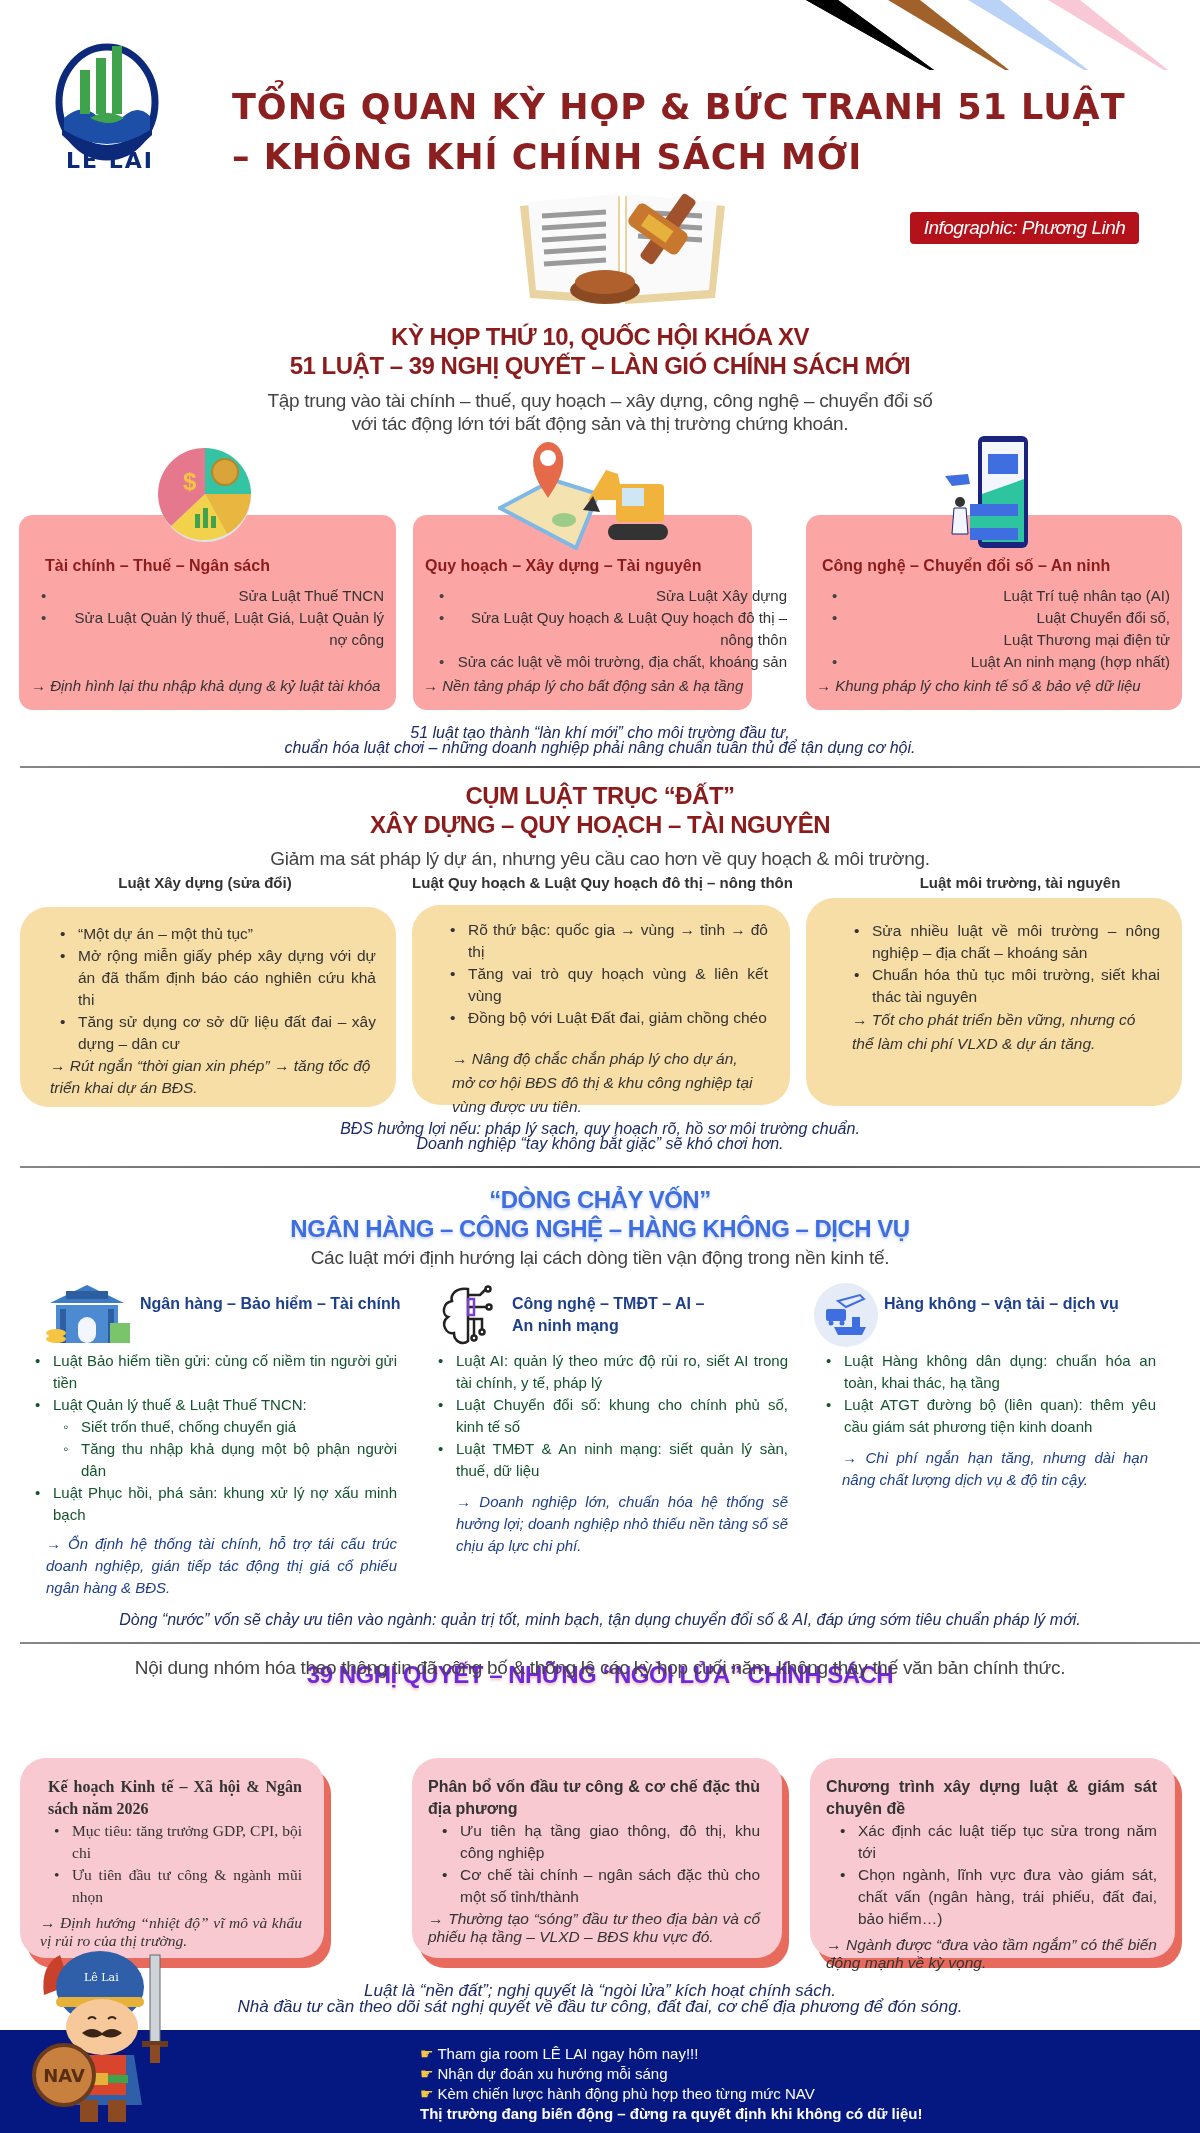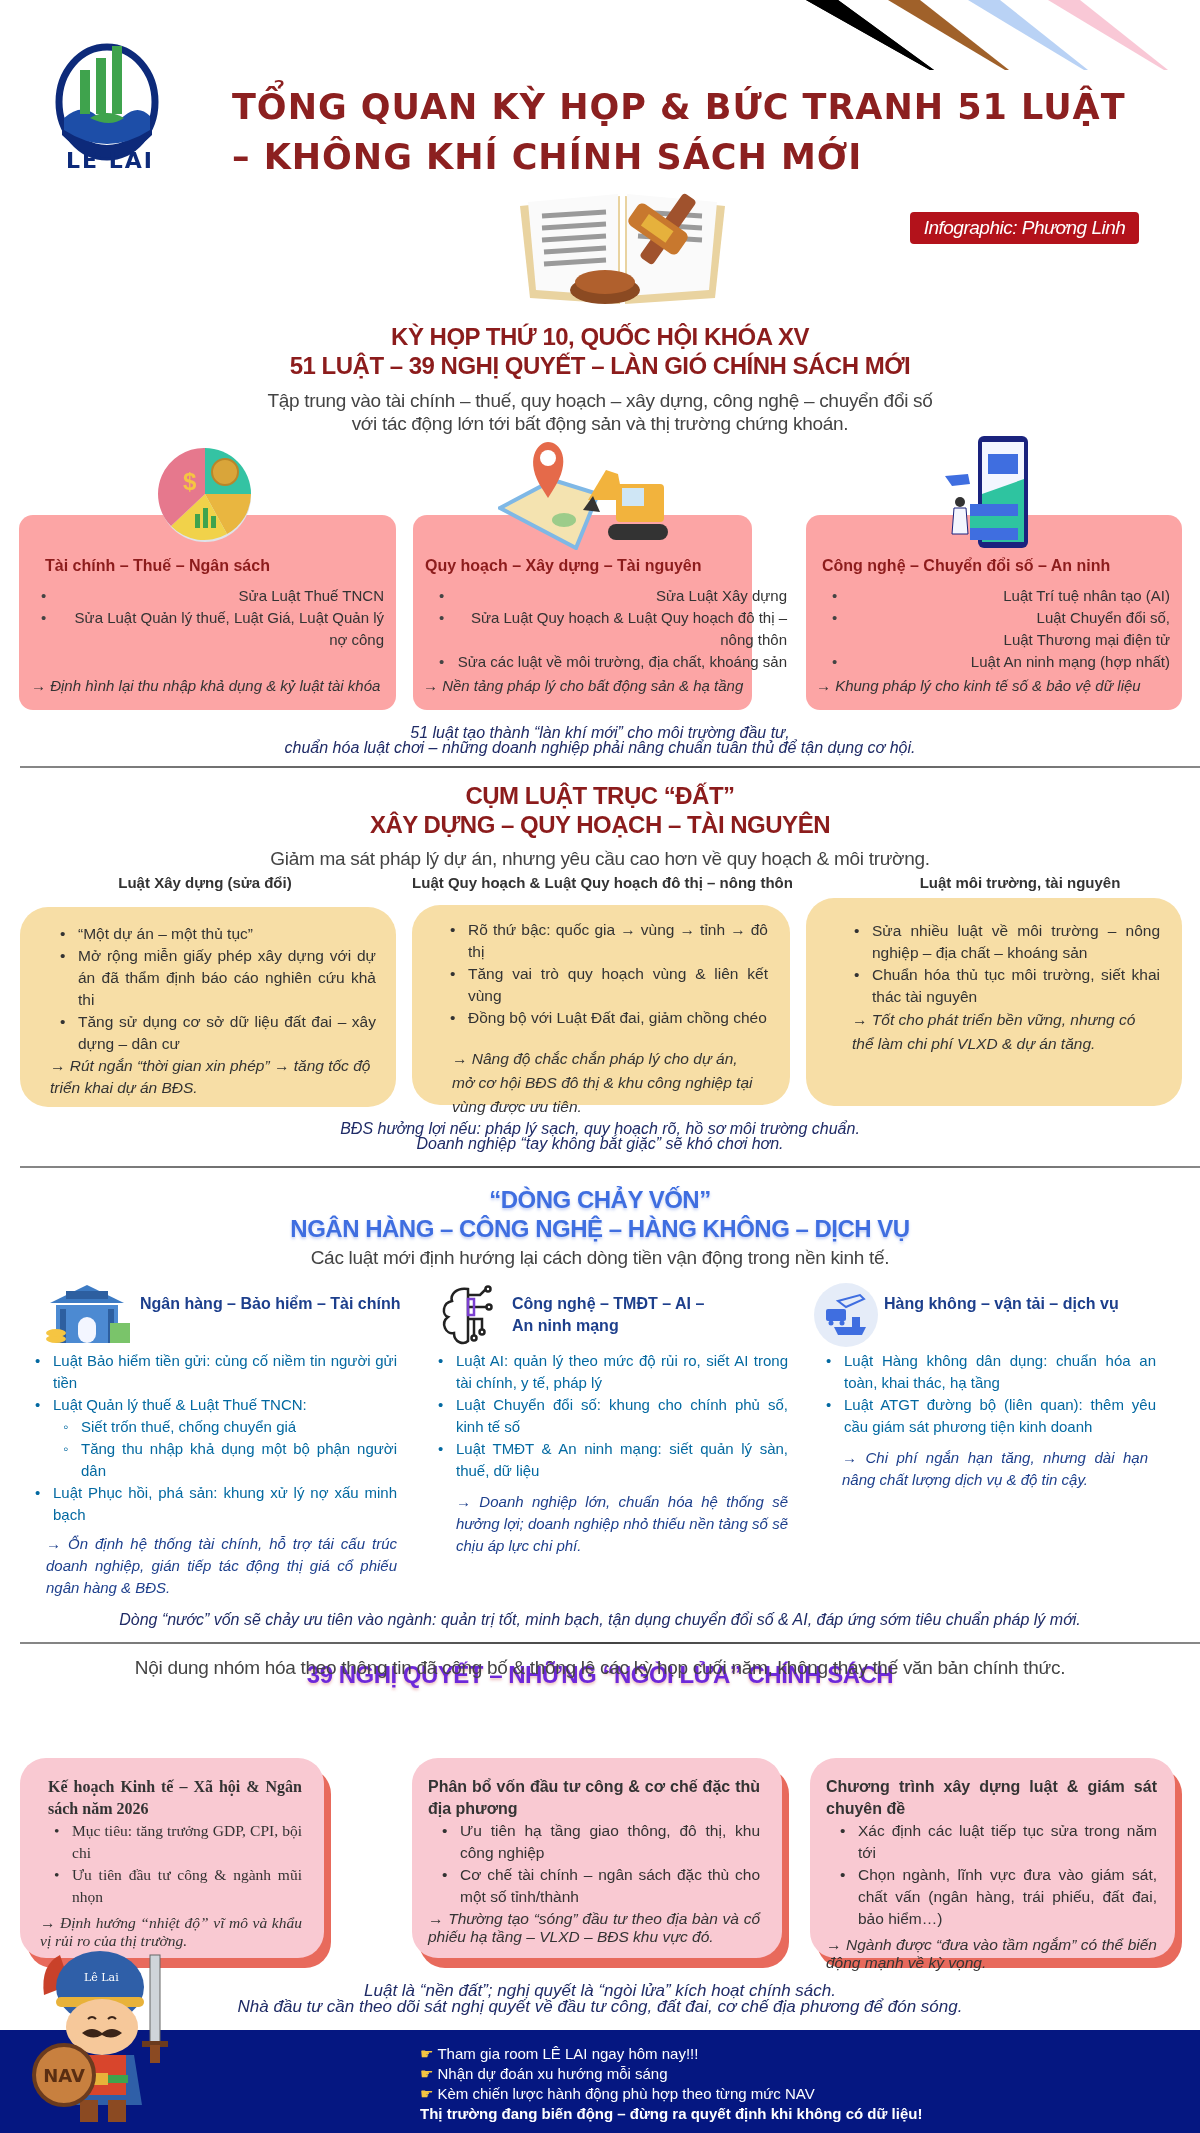"Luật Bảo hiểm tiền gửi:" .col3 ul { color: #0369a1 -> #14532d }
